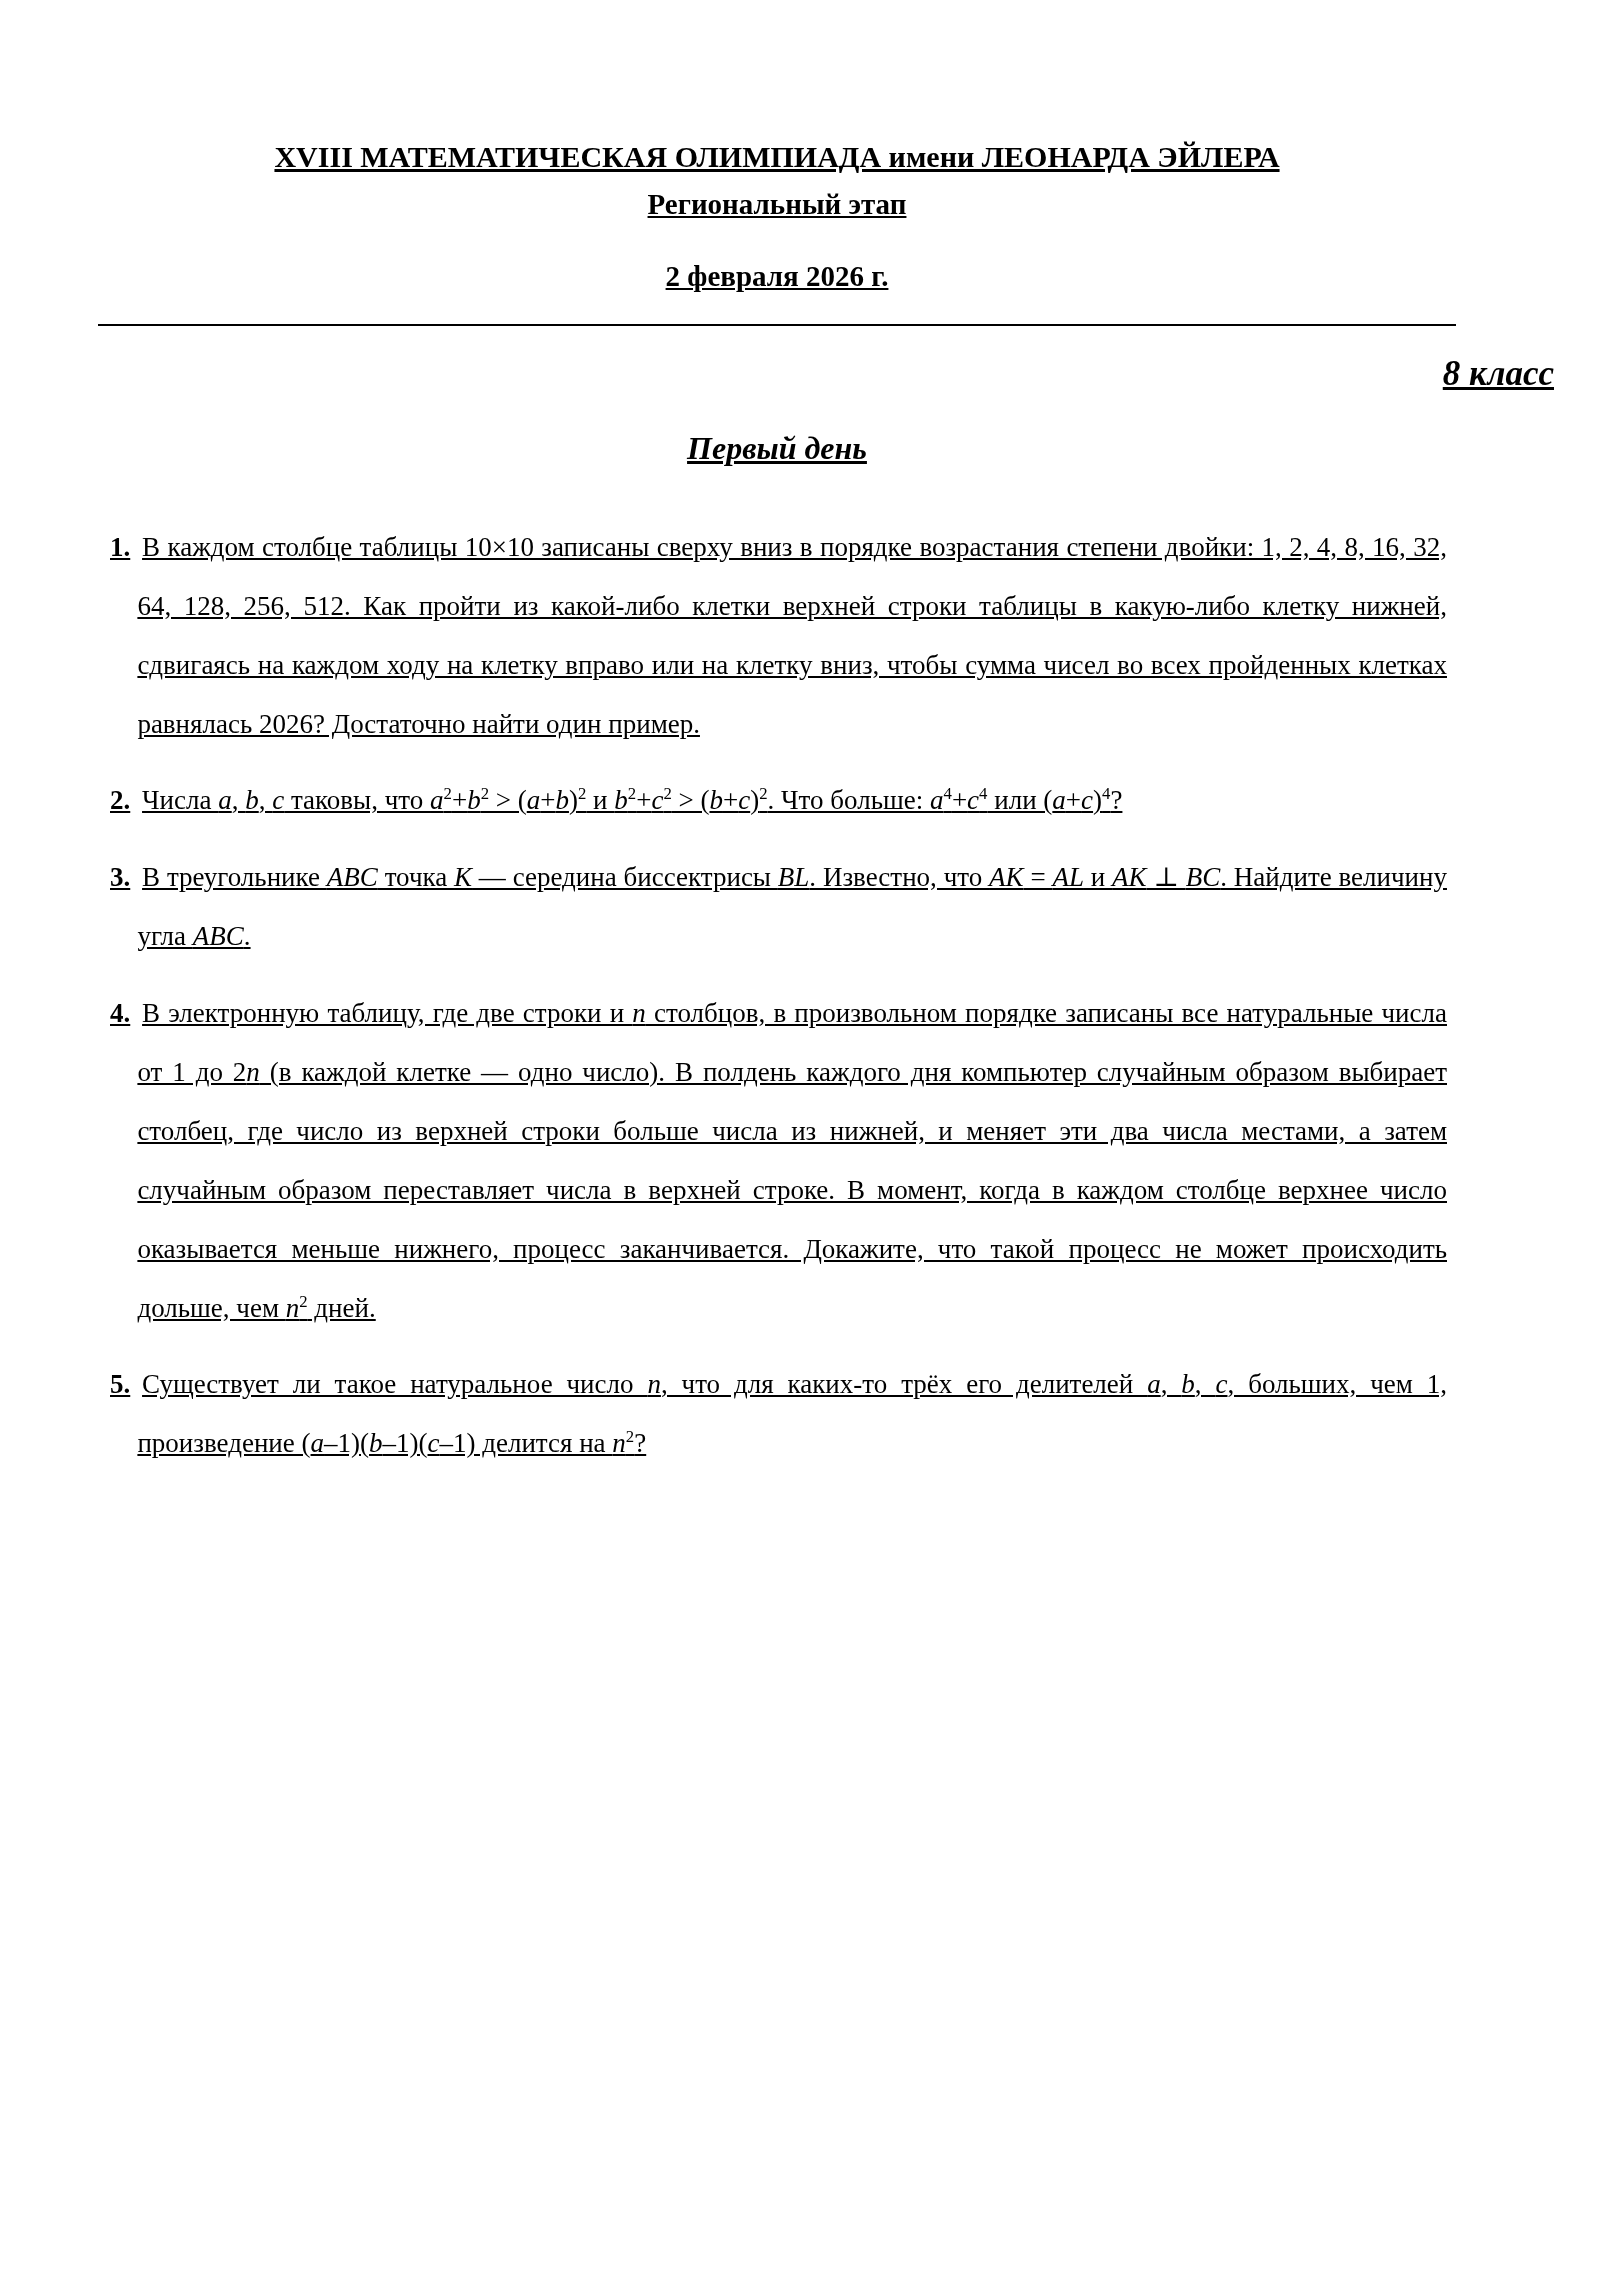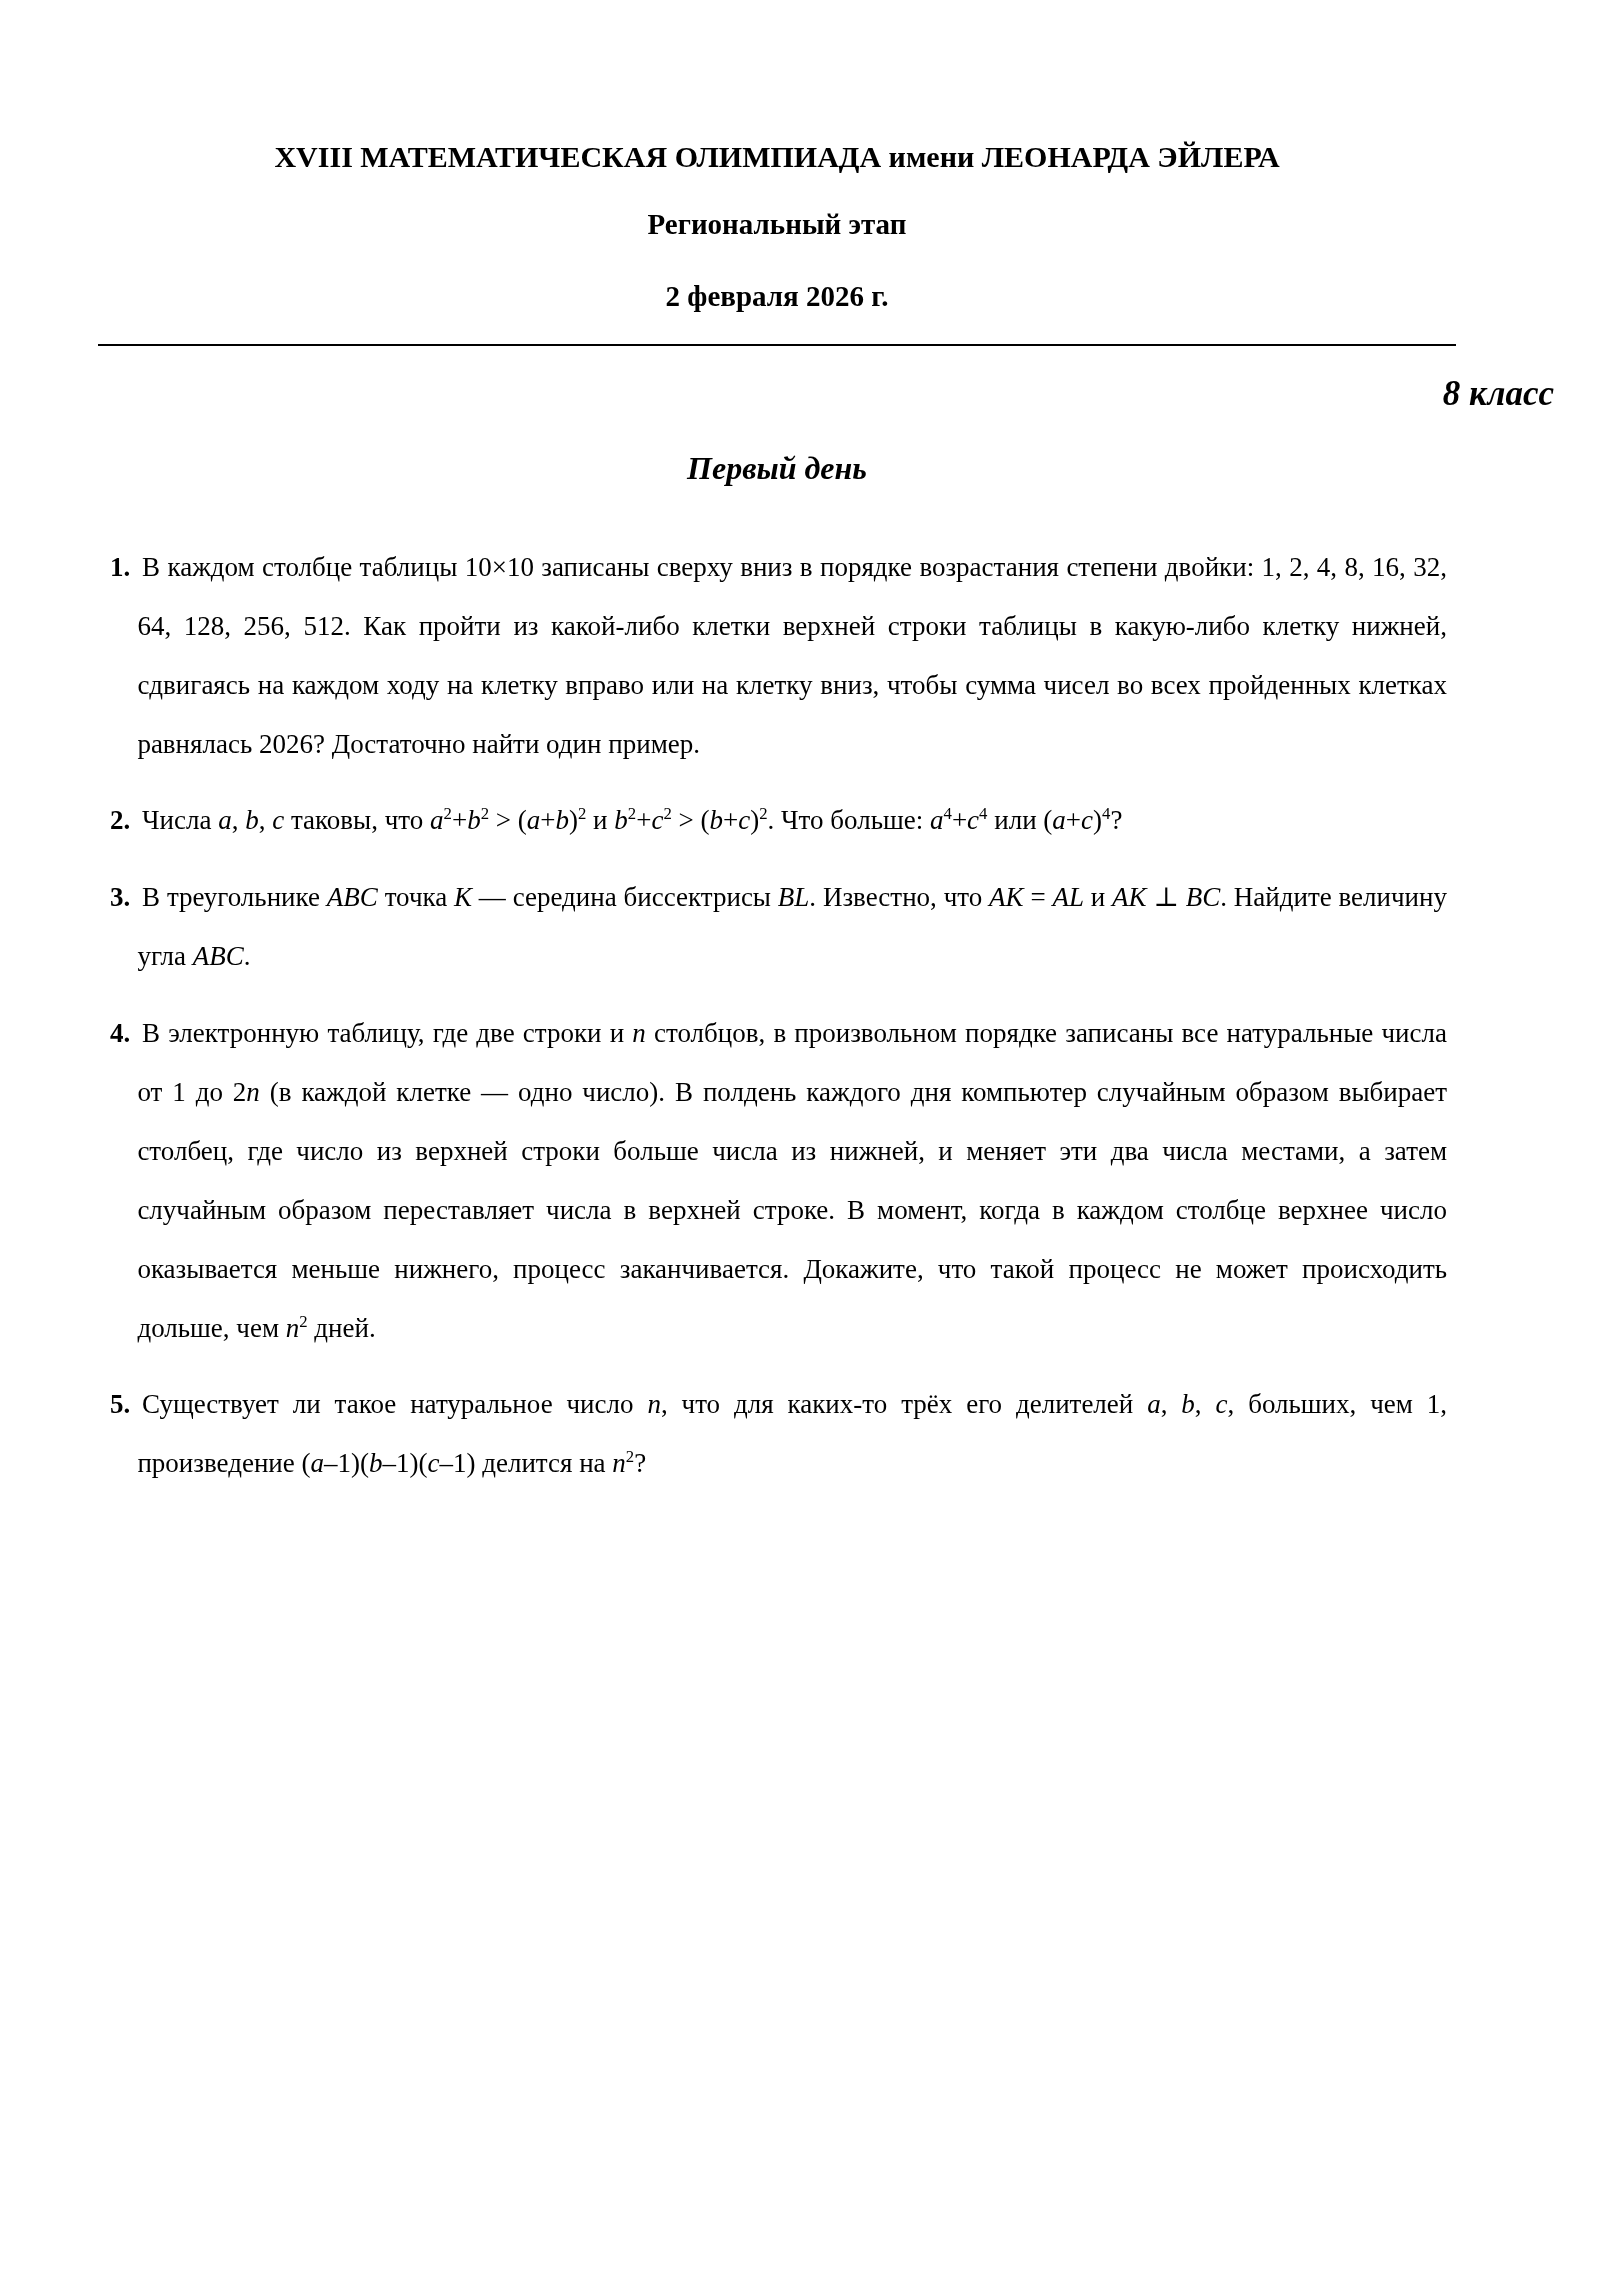"XVIII МАТЕМАТИЧЕСКАЯ ОЛИМПИАДА имени" .page { text-decoration: none -> underline }
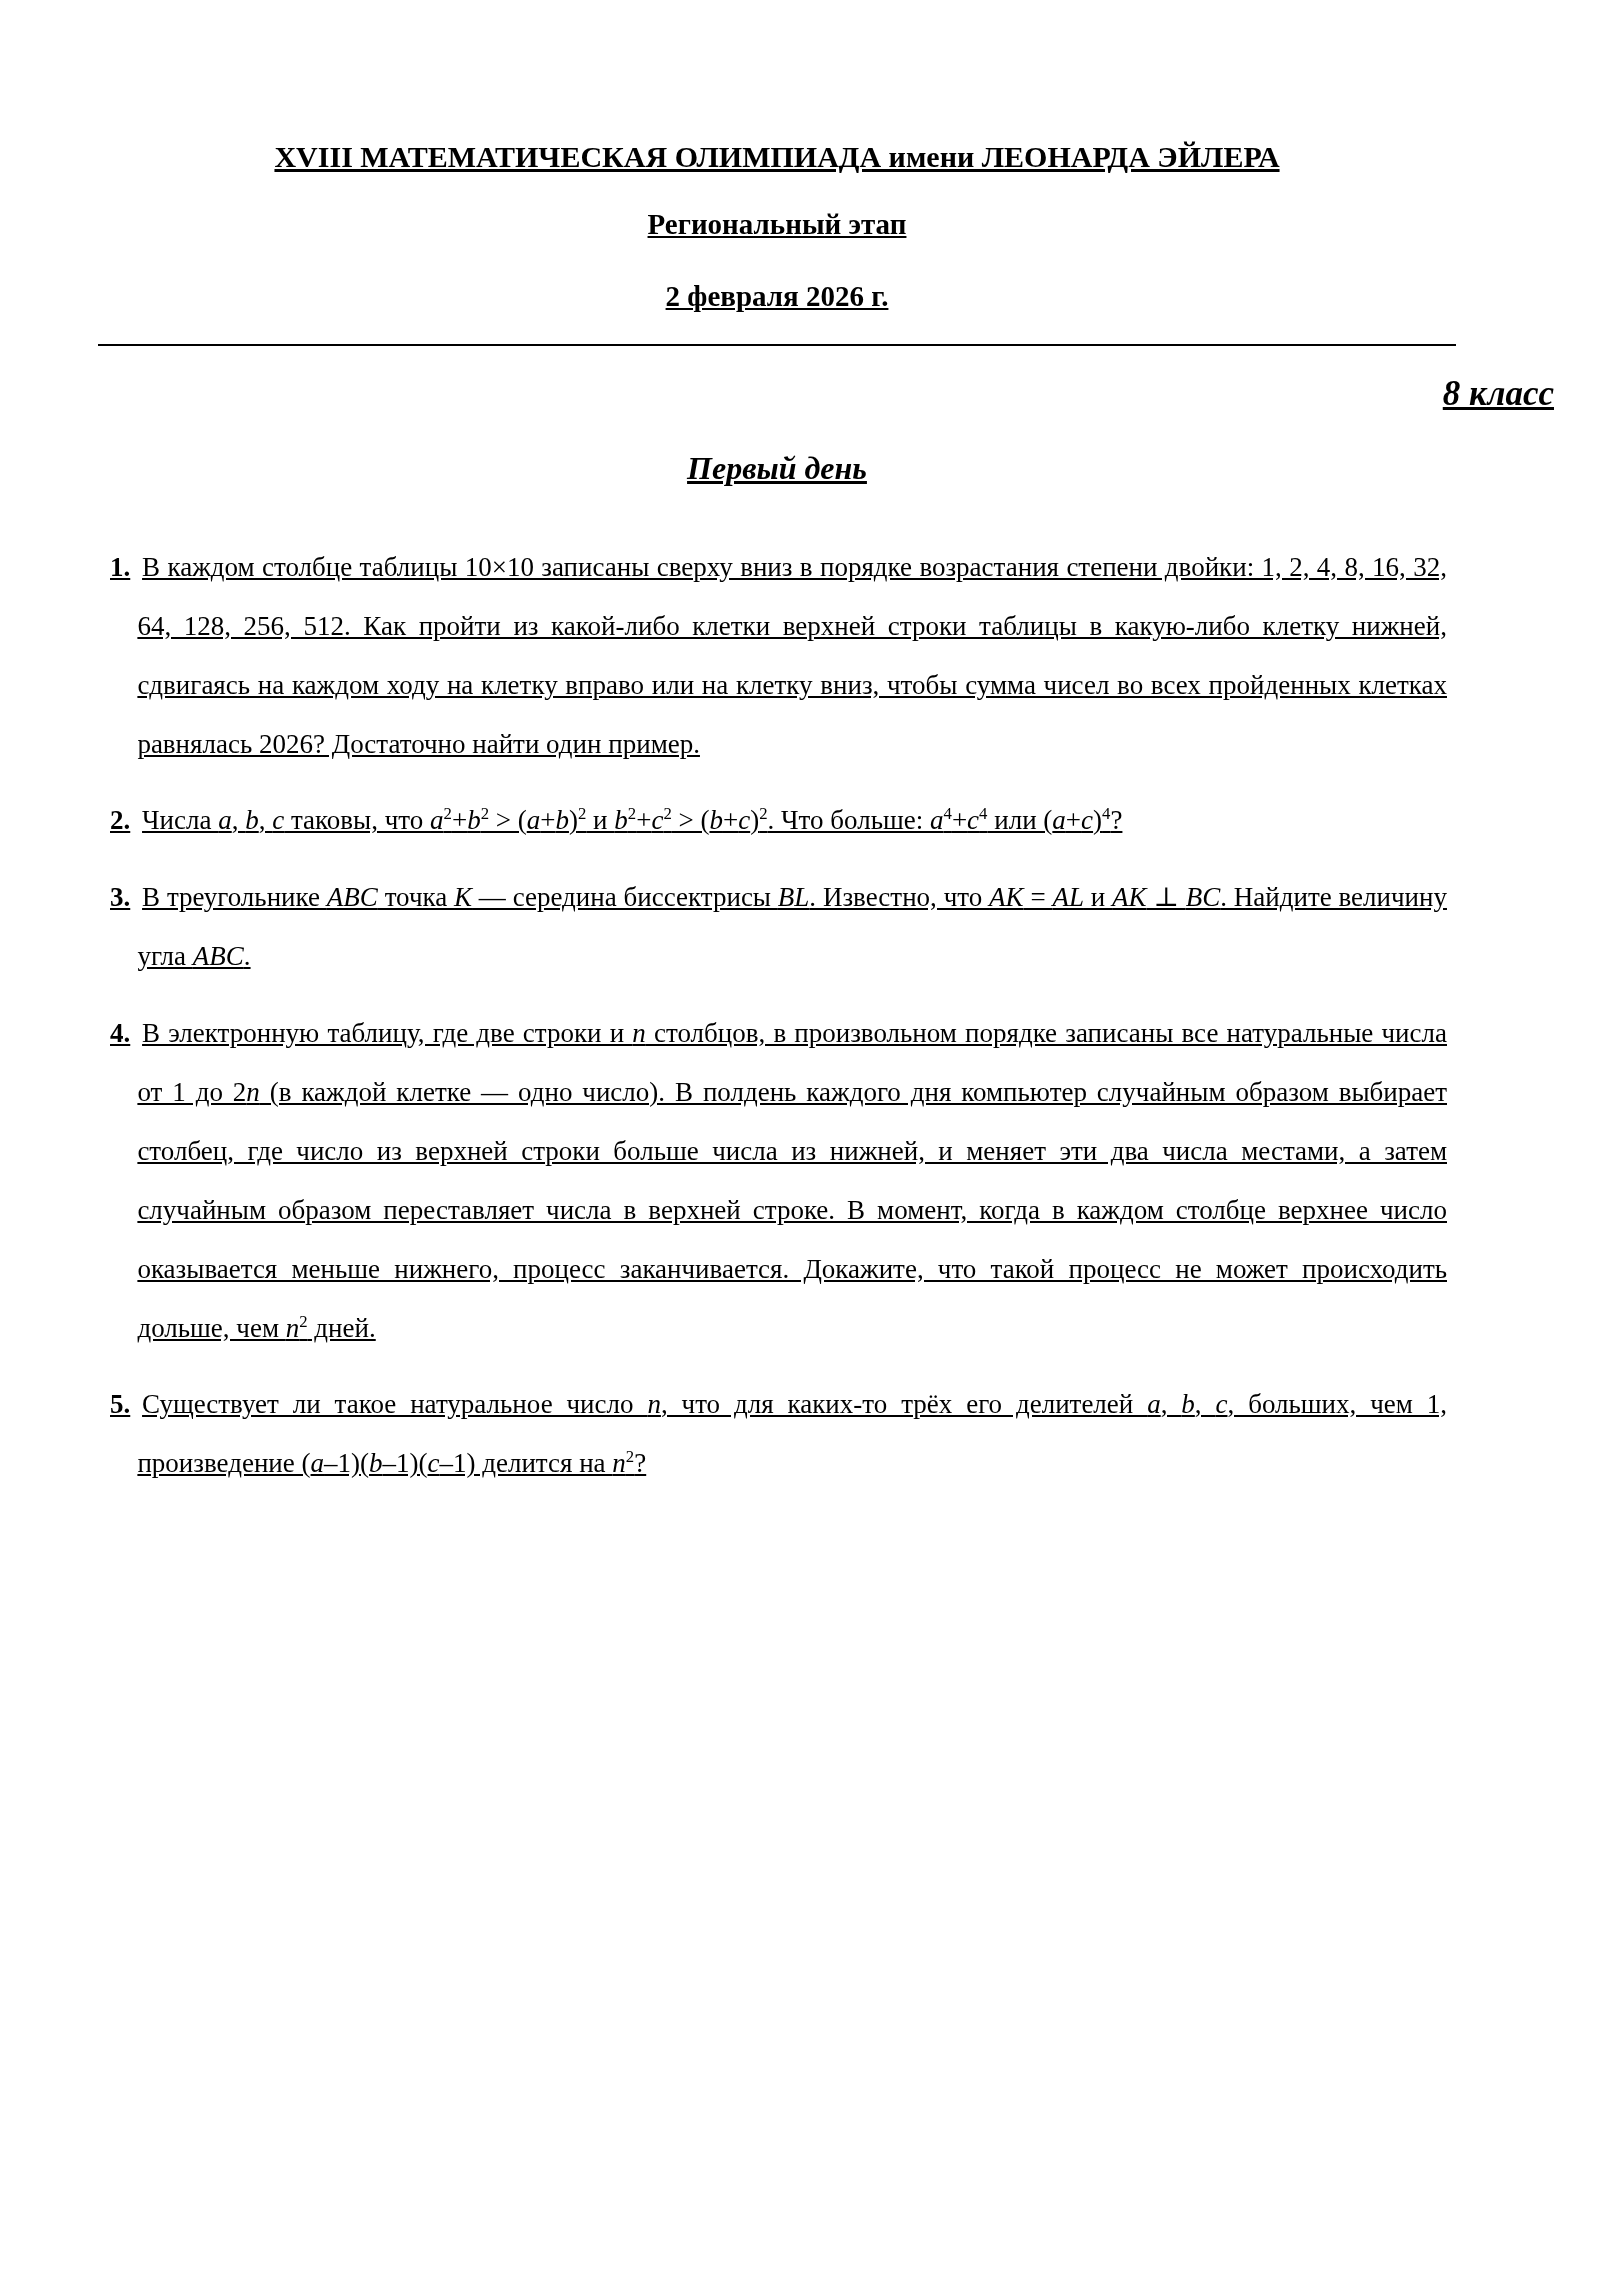"Региональный этап" .doc-stage { margin-top: 30px -> 10px }
